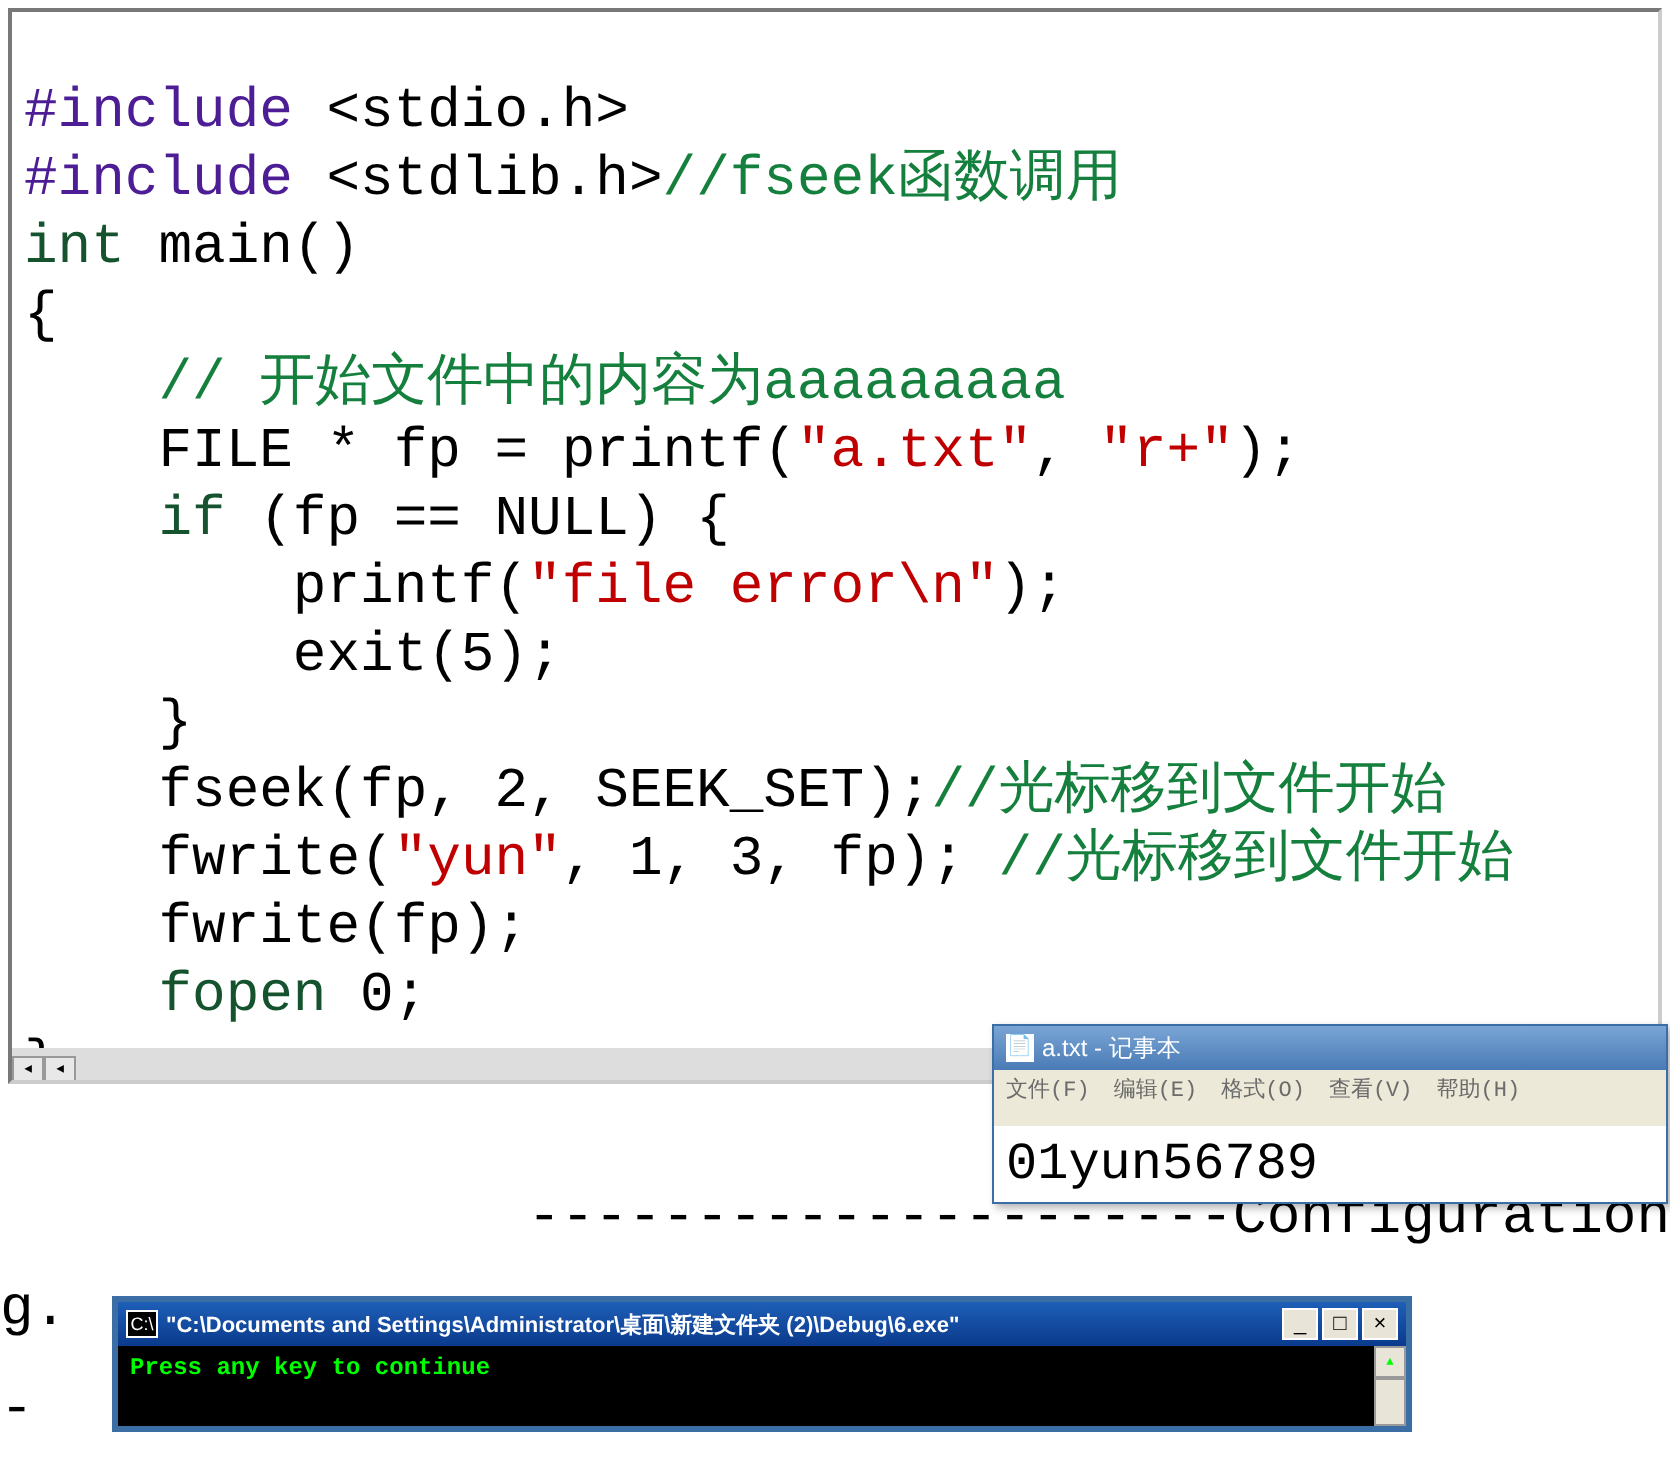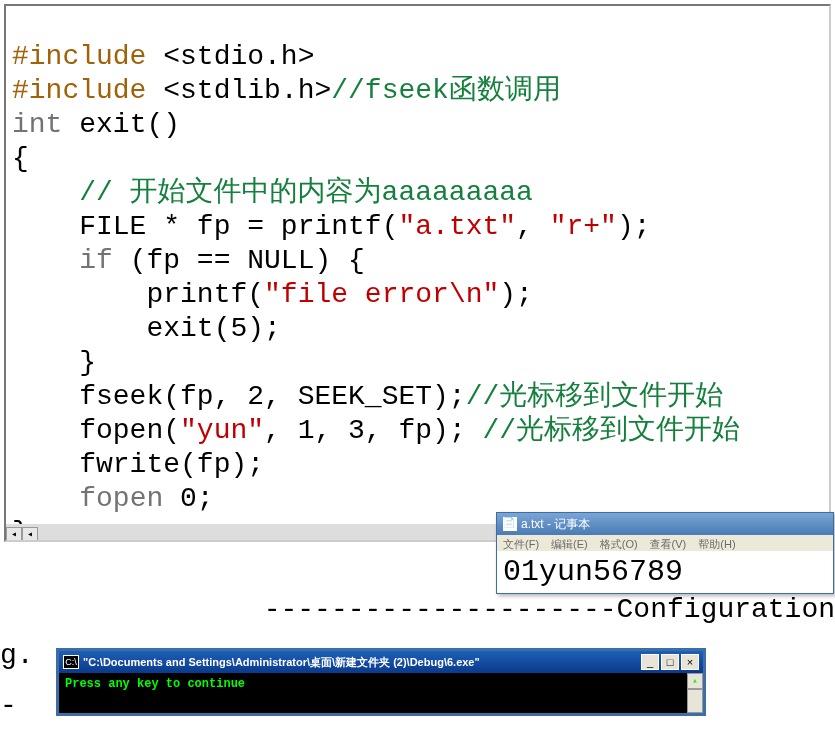"#include" .pp { color: #a16207 -> #4c1d95 }
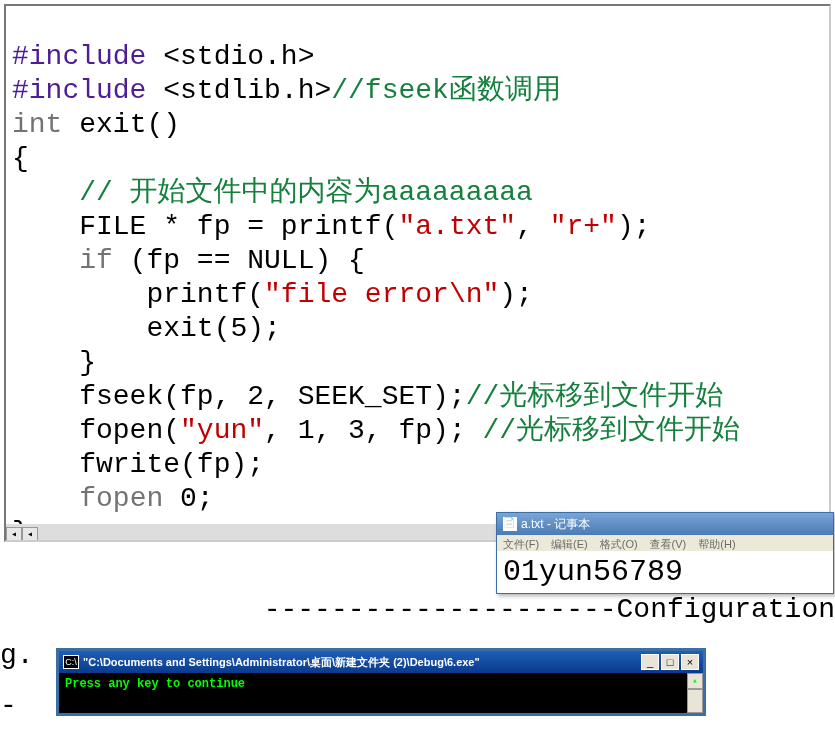"int" .kw { color: #737373 -> #14532d }
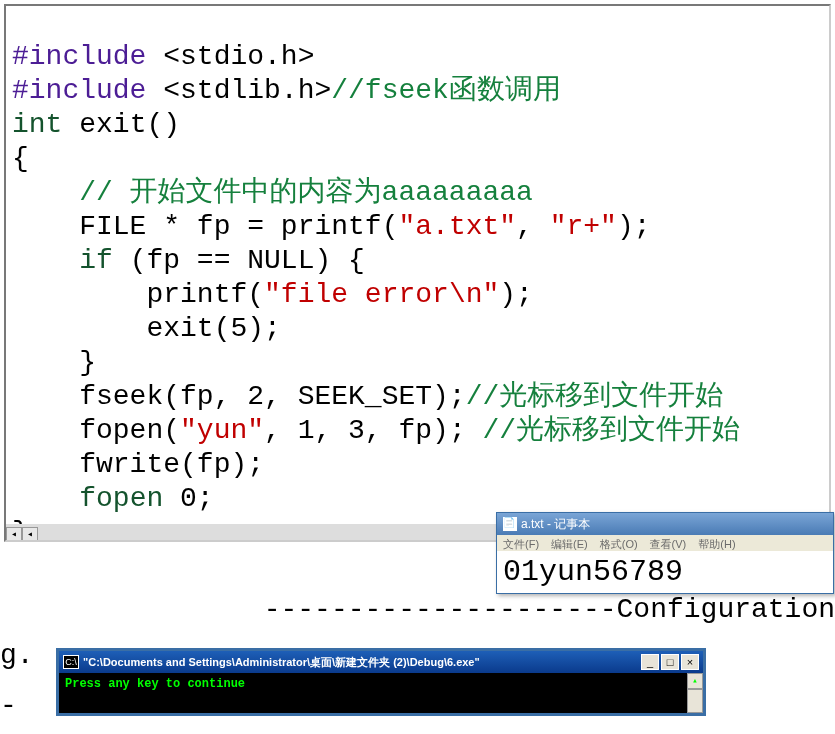"exit()" span { text: exit -> main }
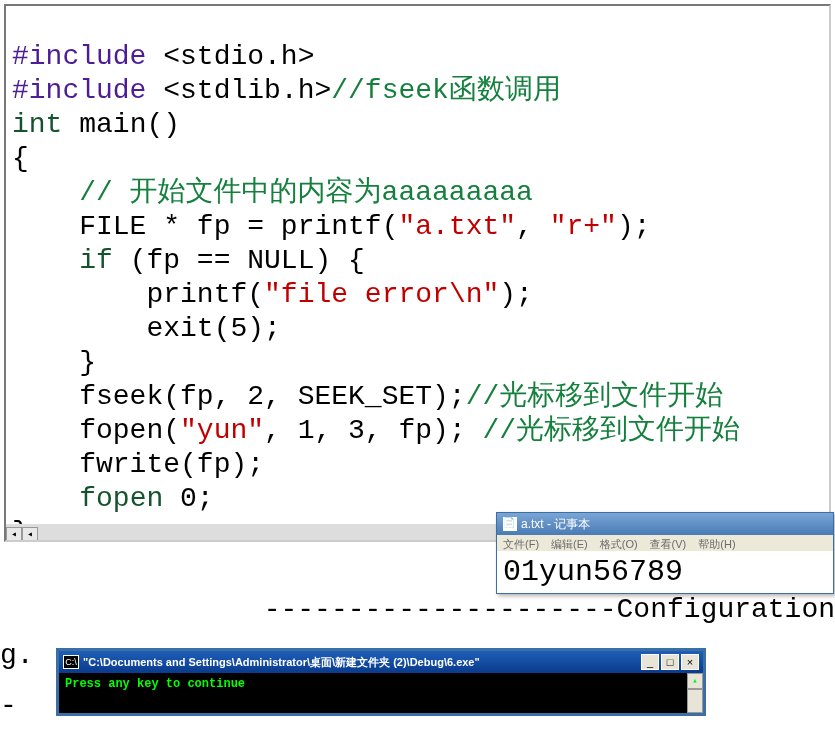"fopen(" span { text: fopen -> fwrite }
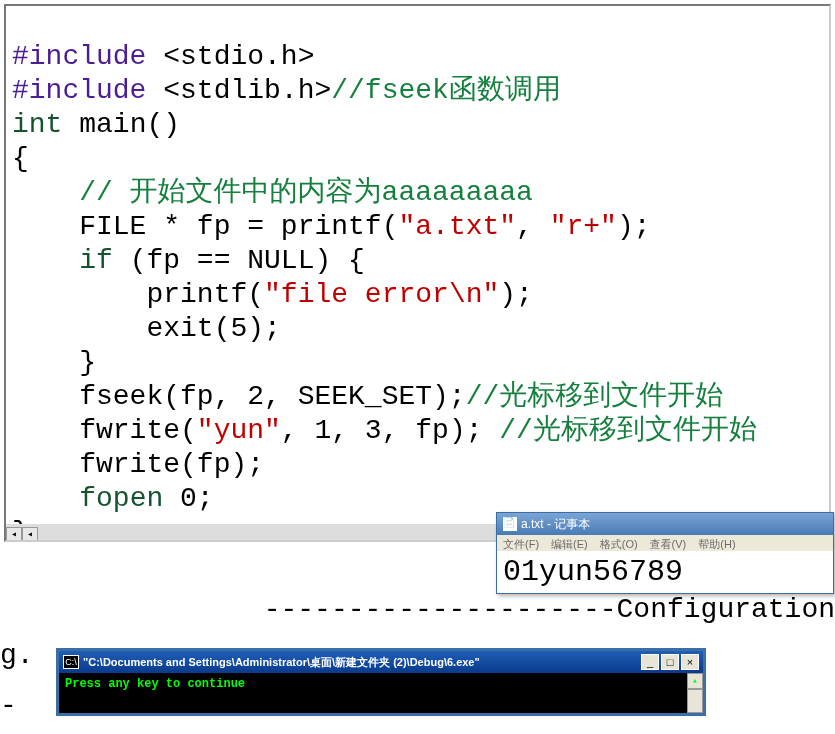"文件(F) 编辑(E) 格式(O) 查看(V) 帮助(H)" .np-menu { font-family: Liberation Sans, sans-serif -> Liberation Mono, monospace; height: 16px -> 28px }
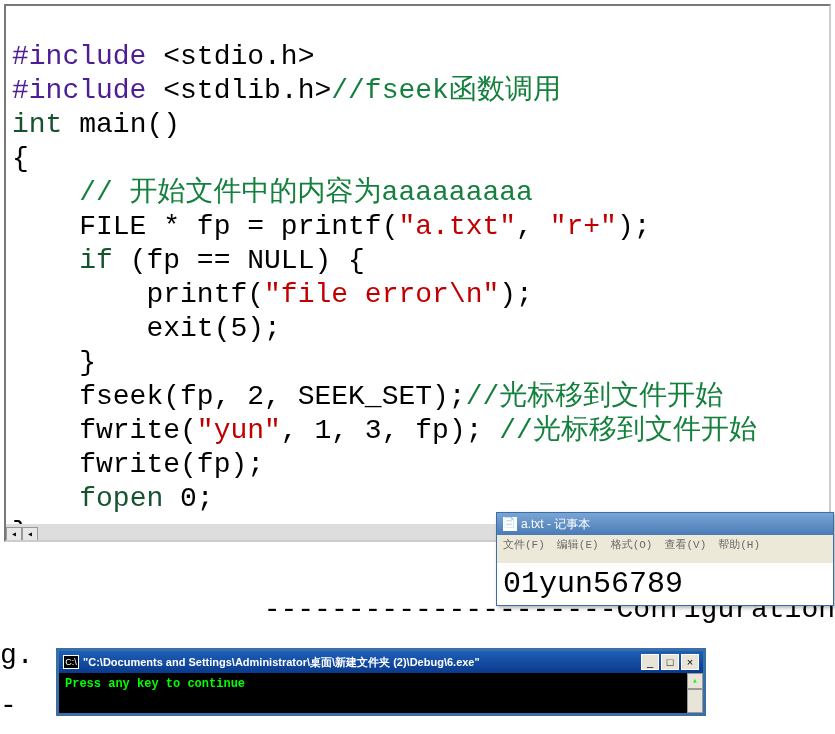"01yun56789" .np-content { font-size: 30px -> 26px }
